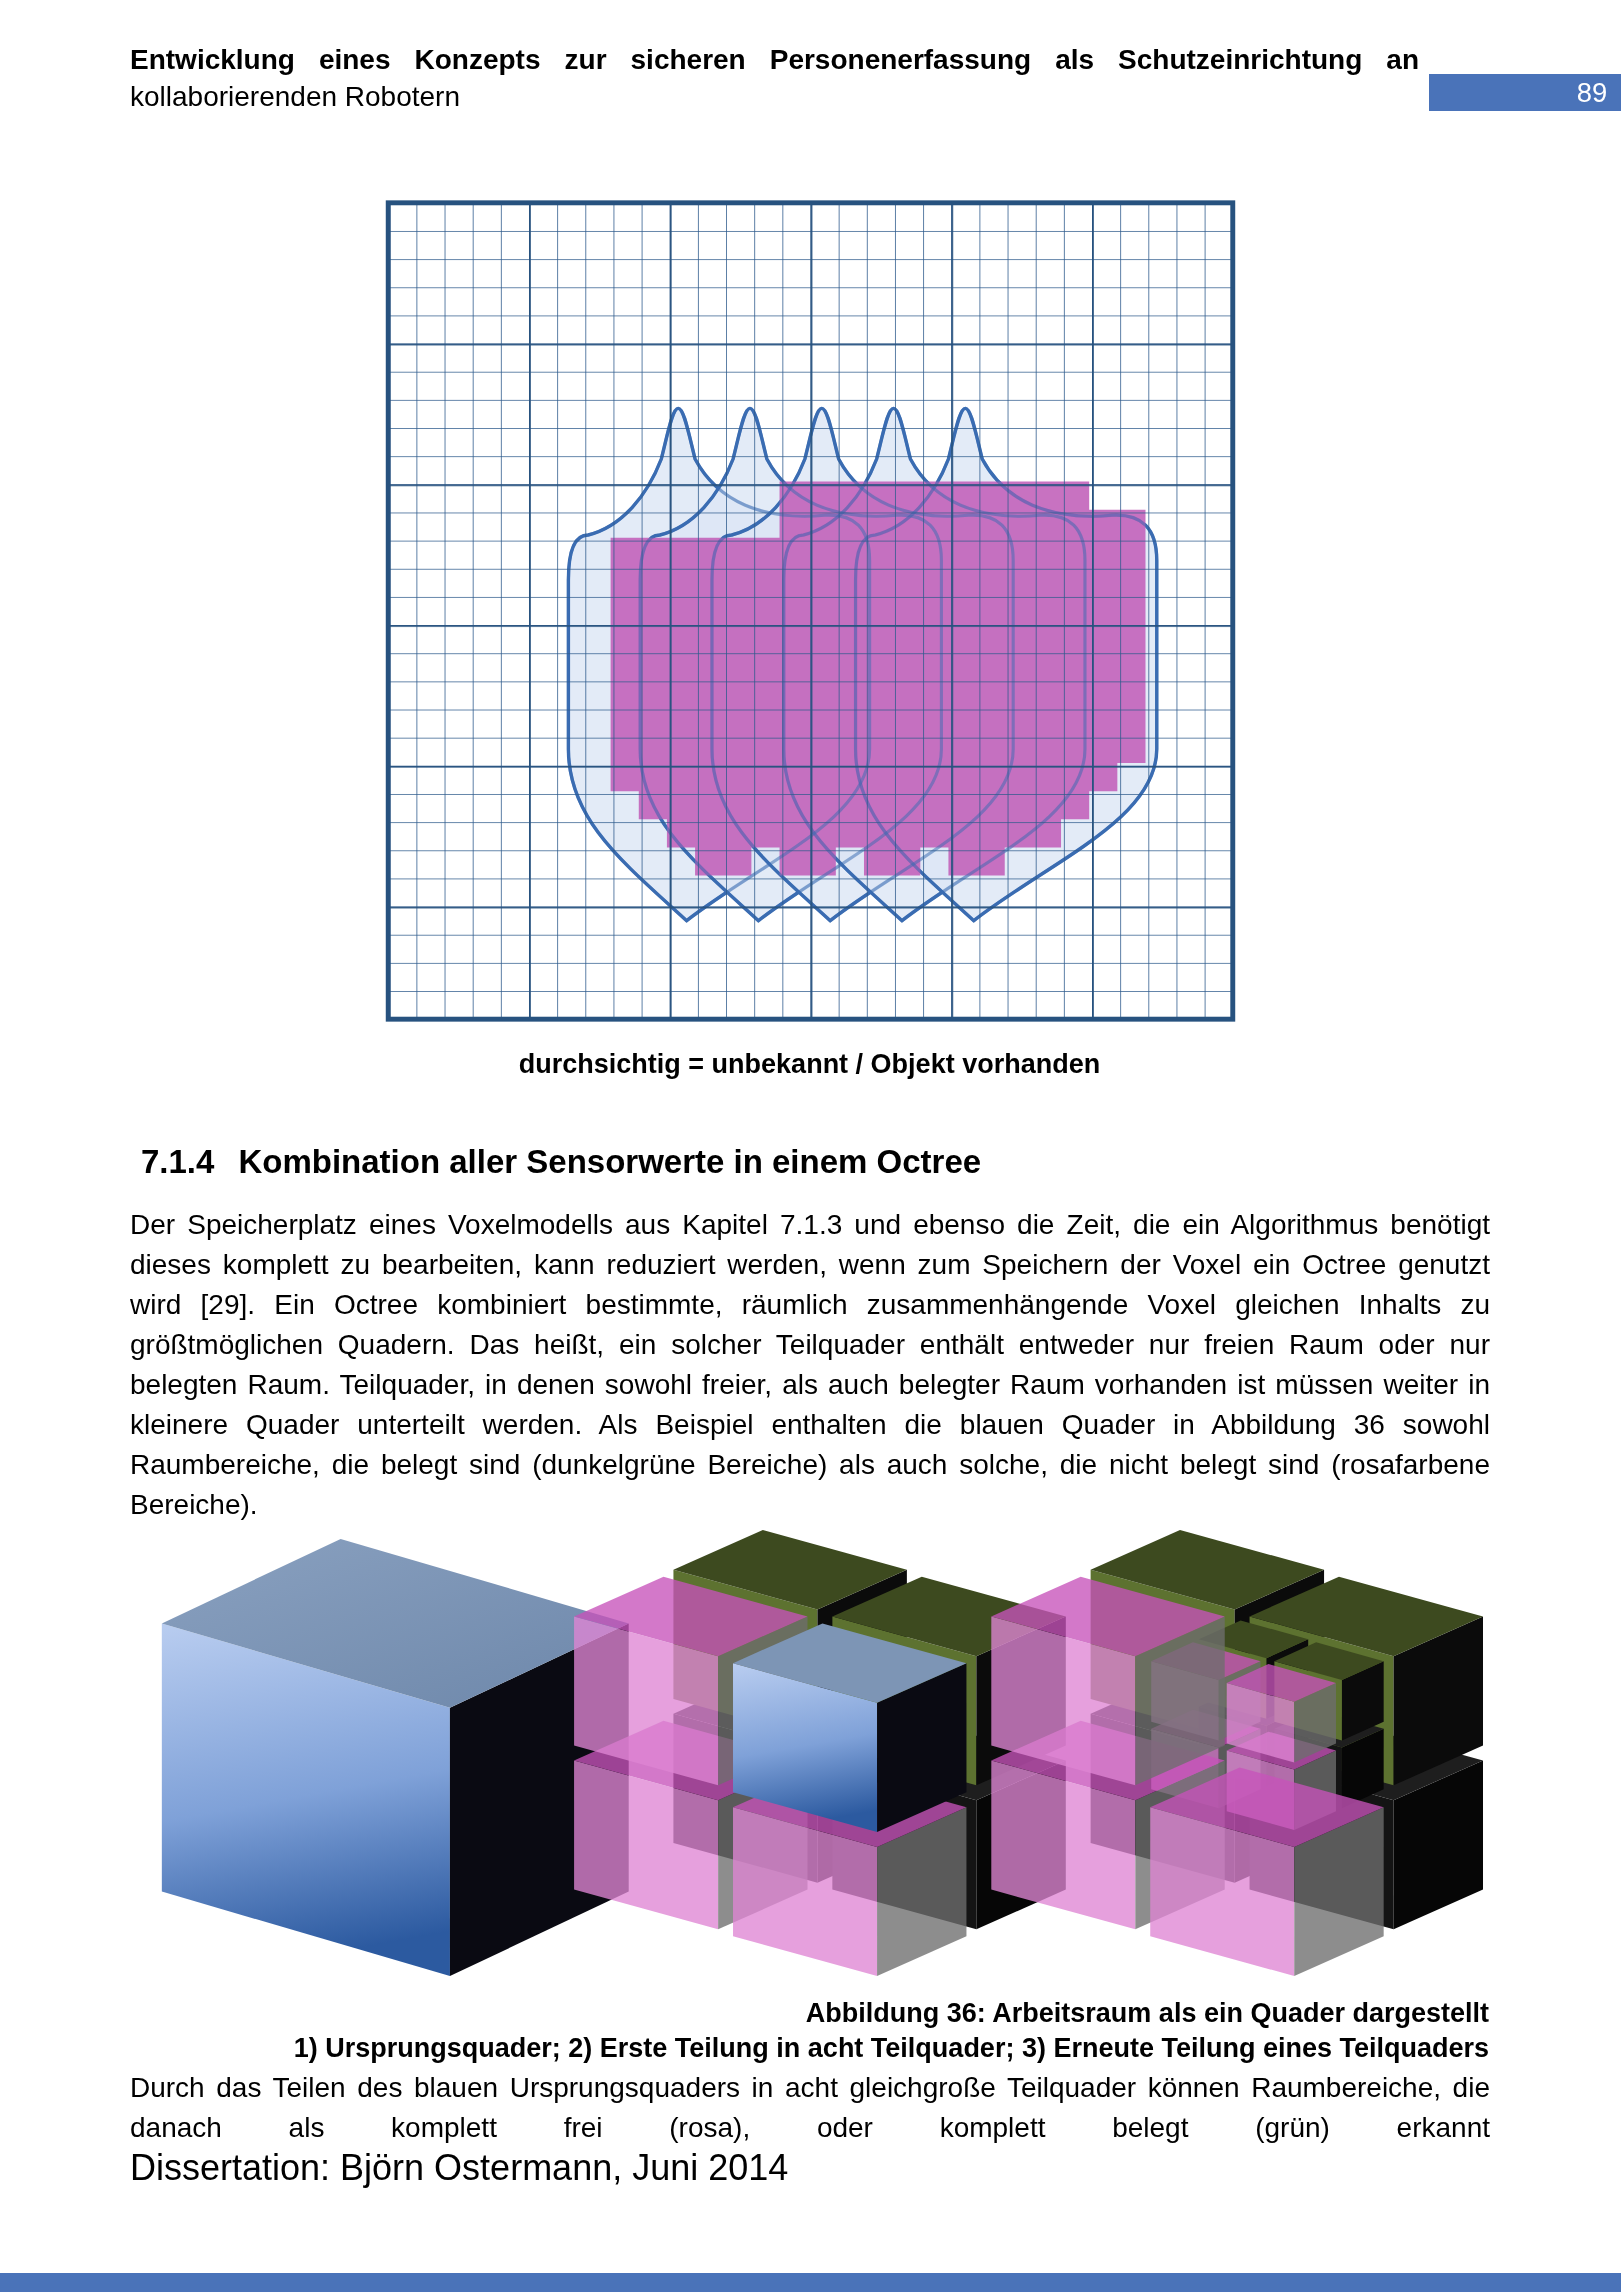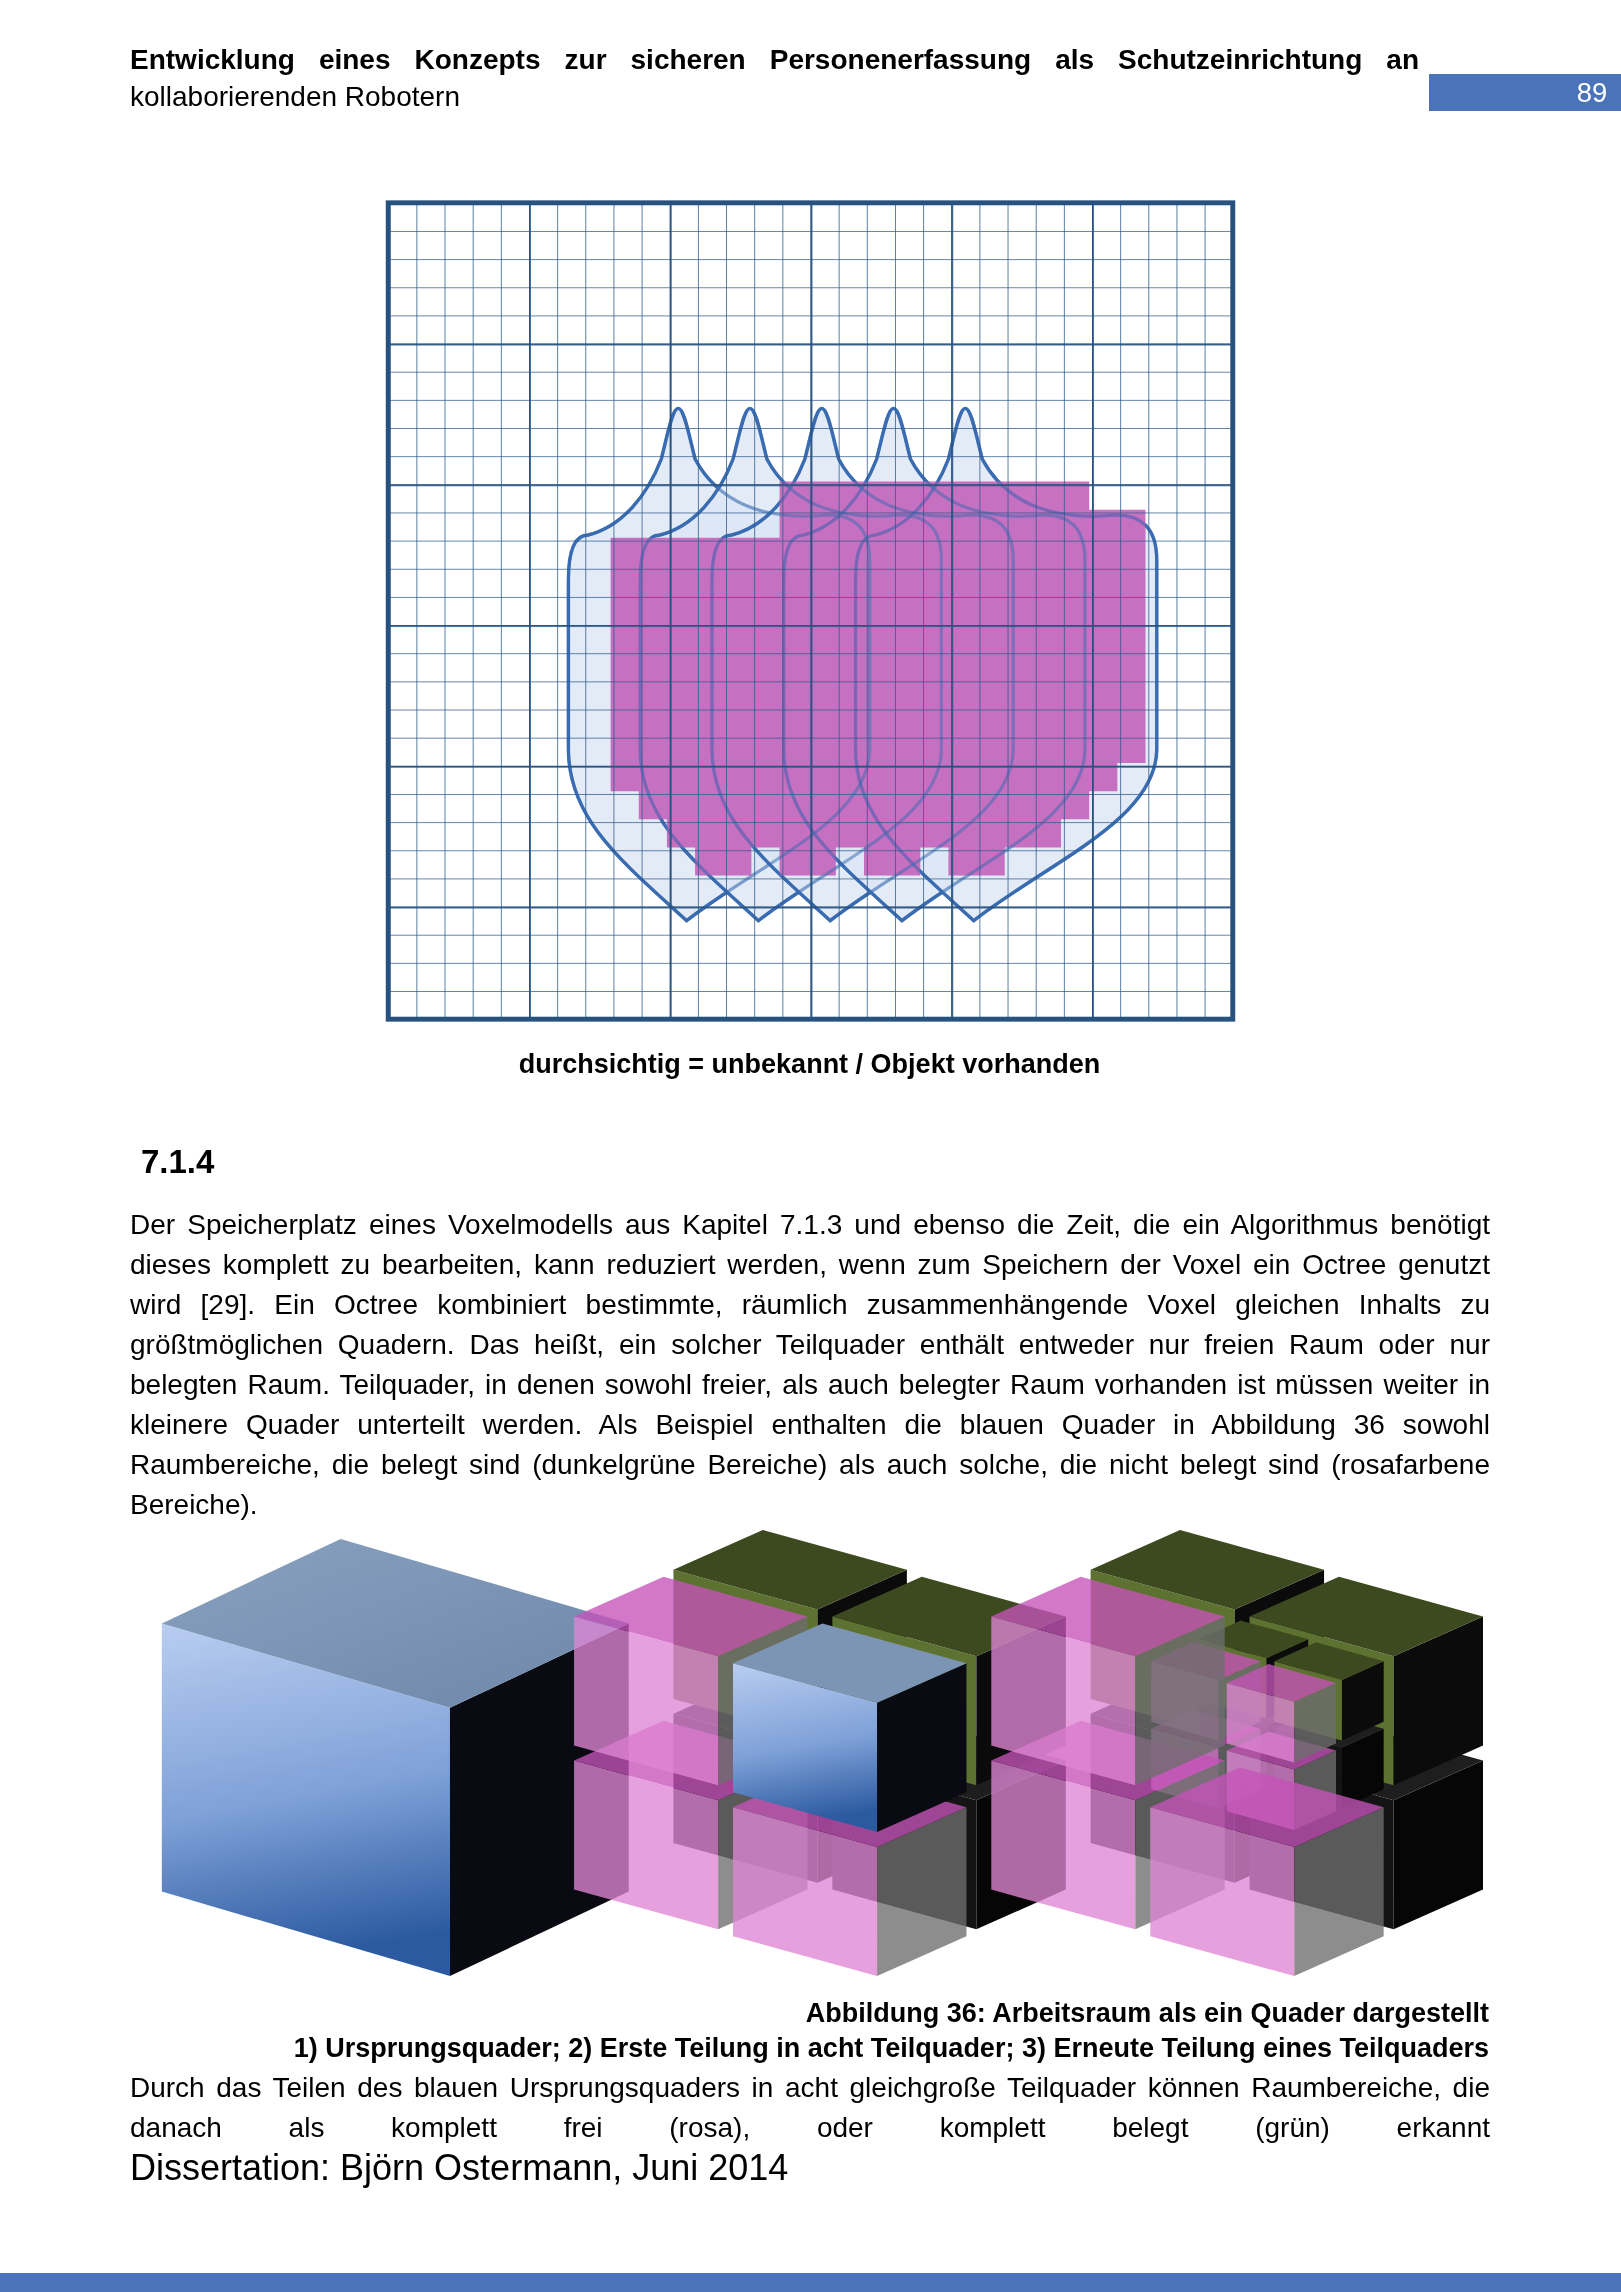"Kombination aller Sensorwerte in einem" span { html: none -> <span>Kombination aller Sensorwerte in einem Octree</span> }
